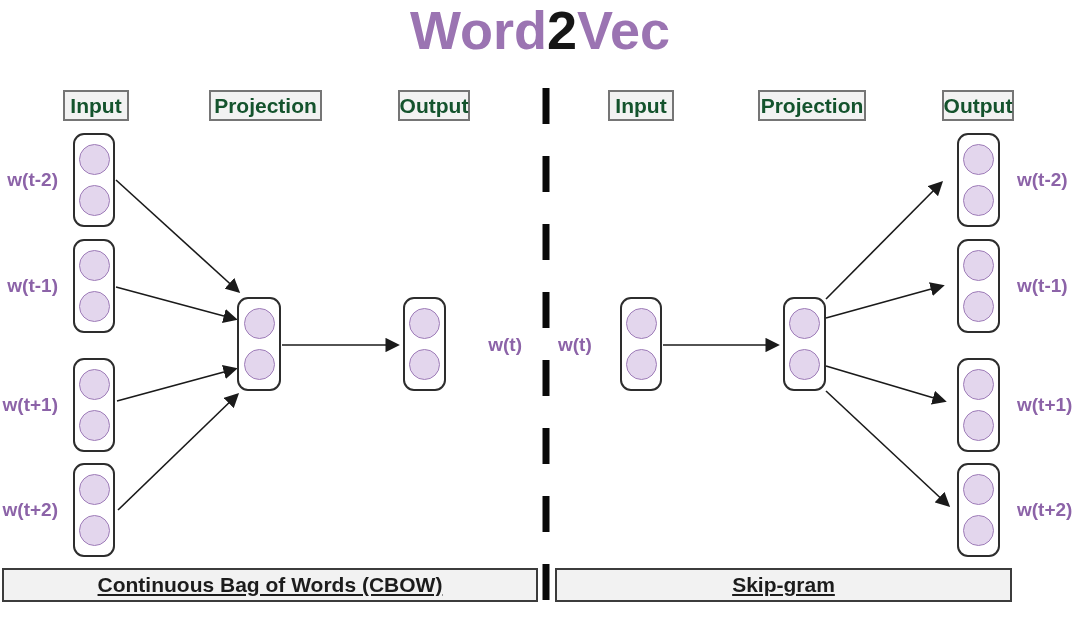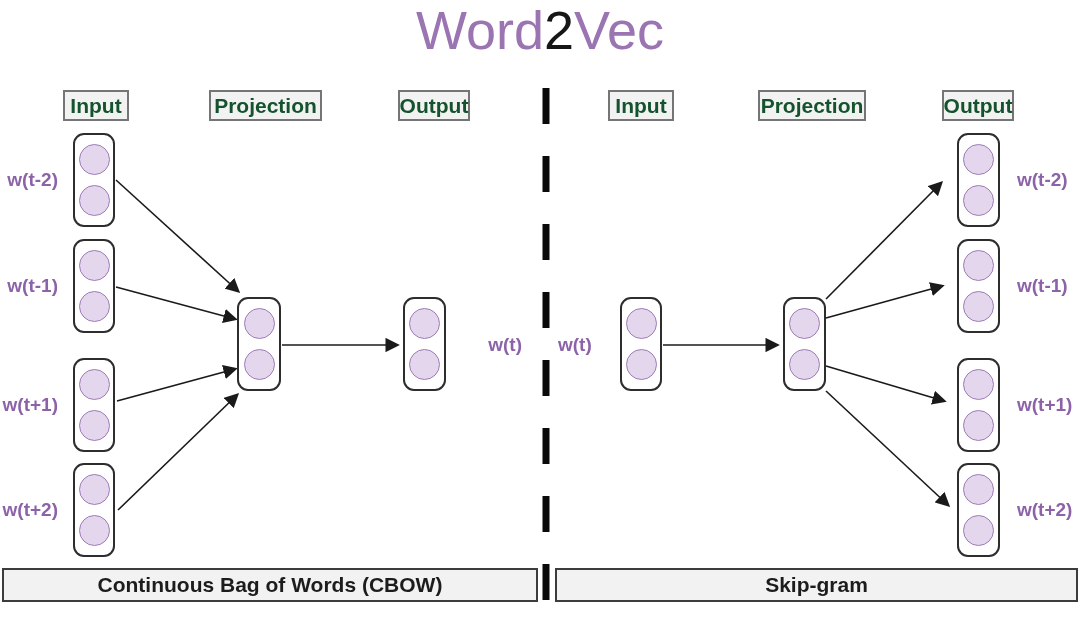"Word2Vec" .title { font-weight: normal -> bold }
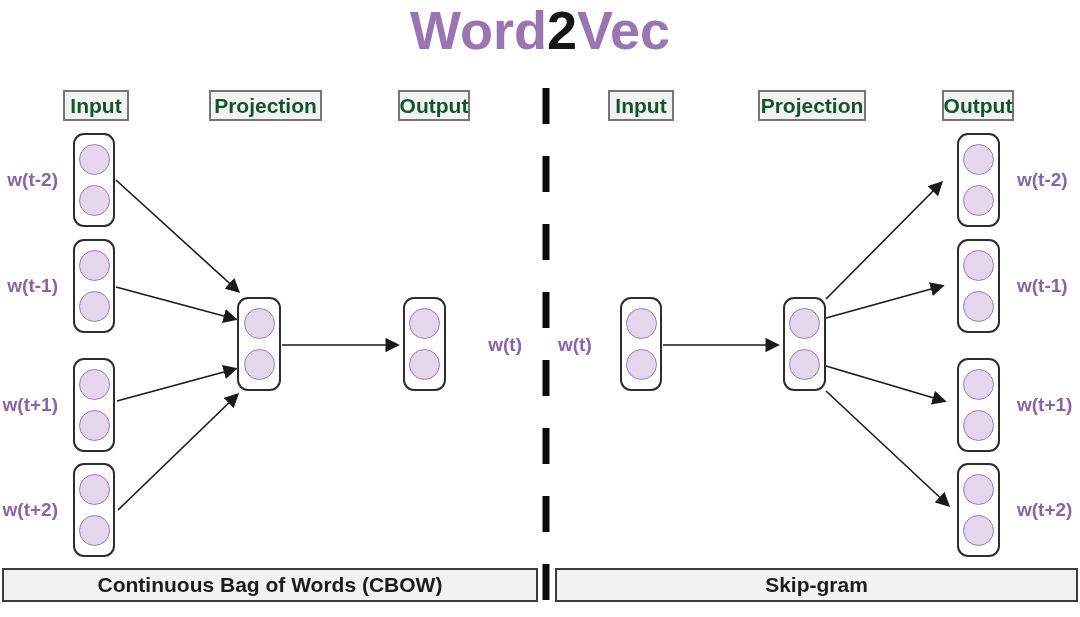"Continuous Bag of Words (CBOW)" .caption { text-decoration: none -> underline }
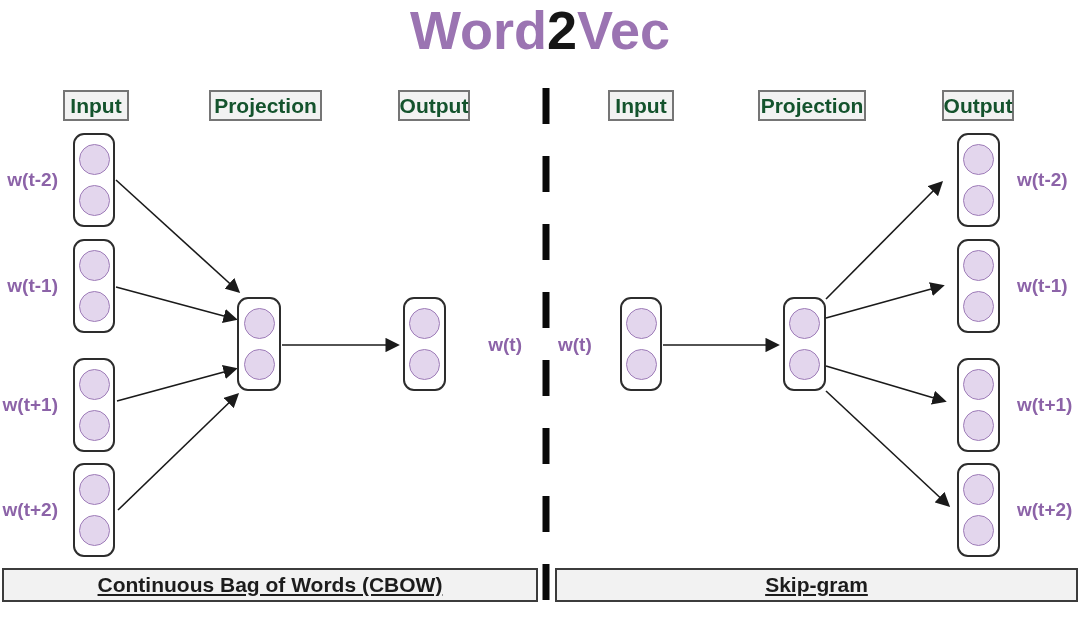"Skip-gram" div.caption { width: 523px -> 457px }
